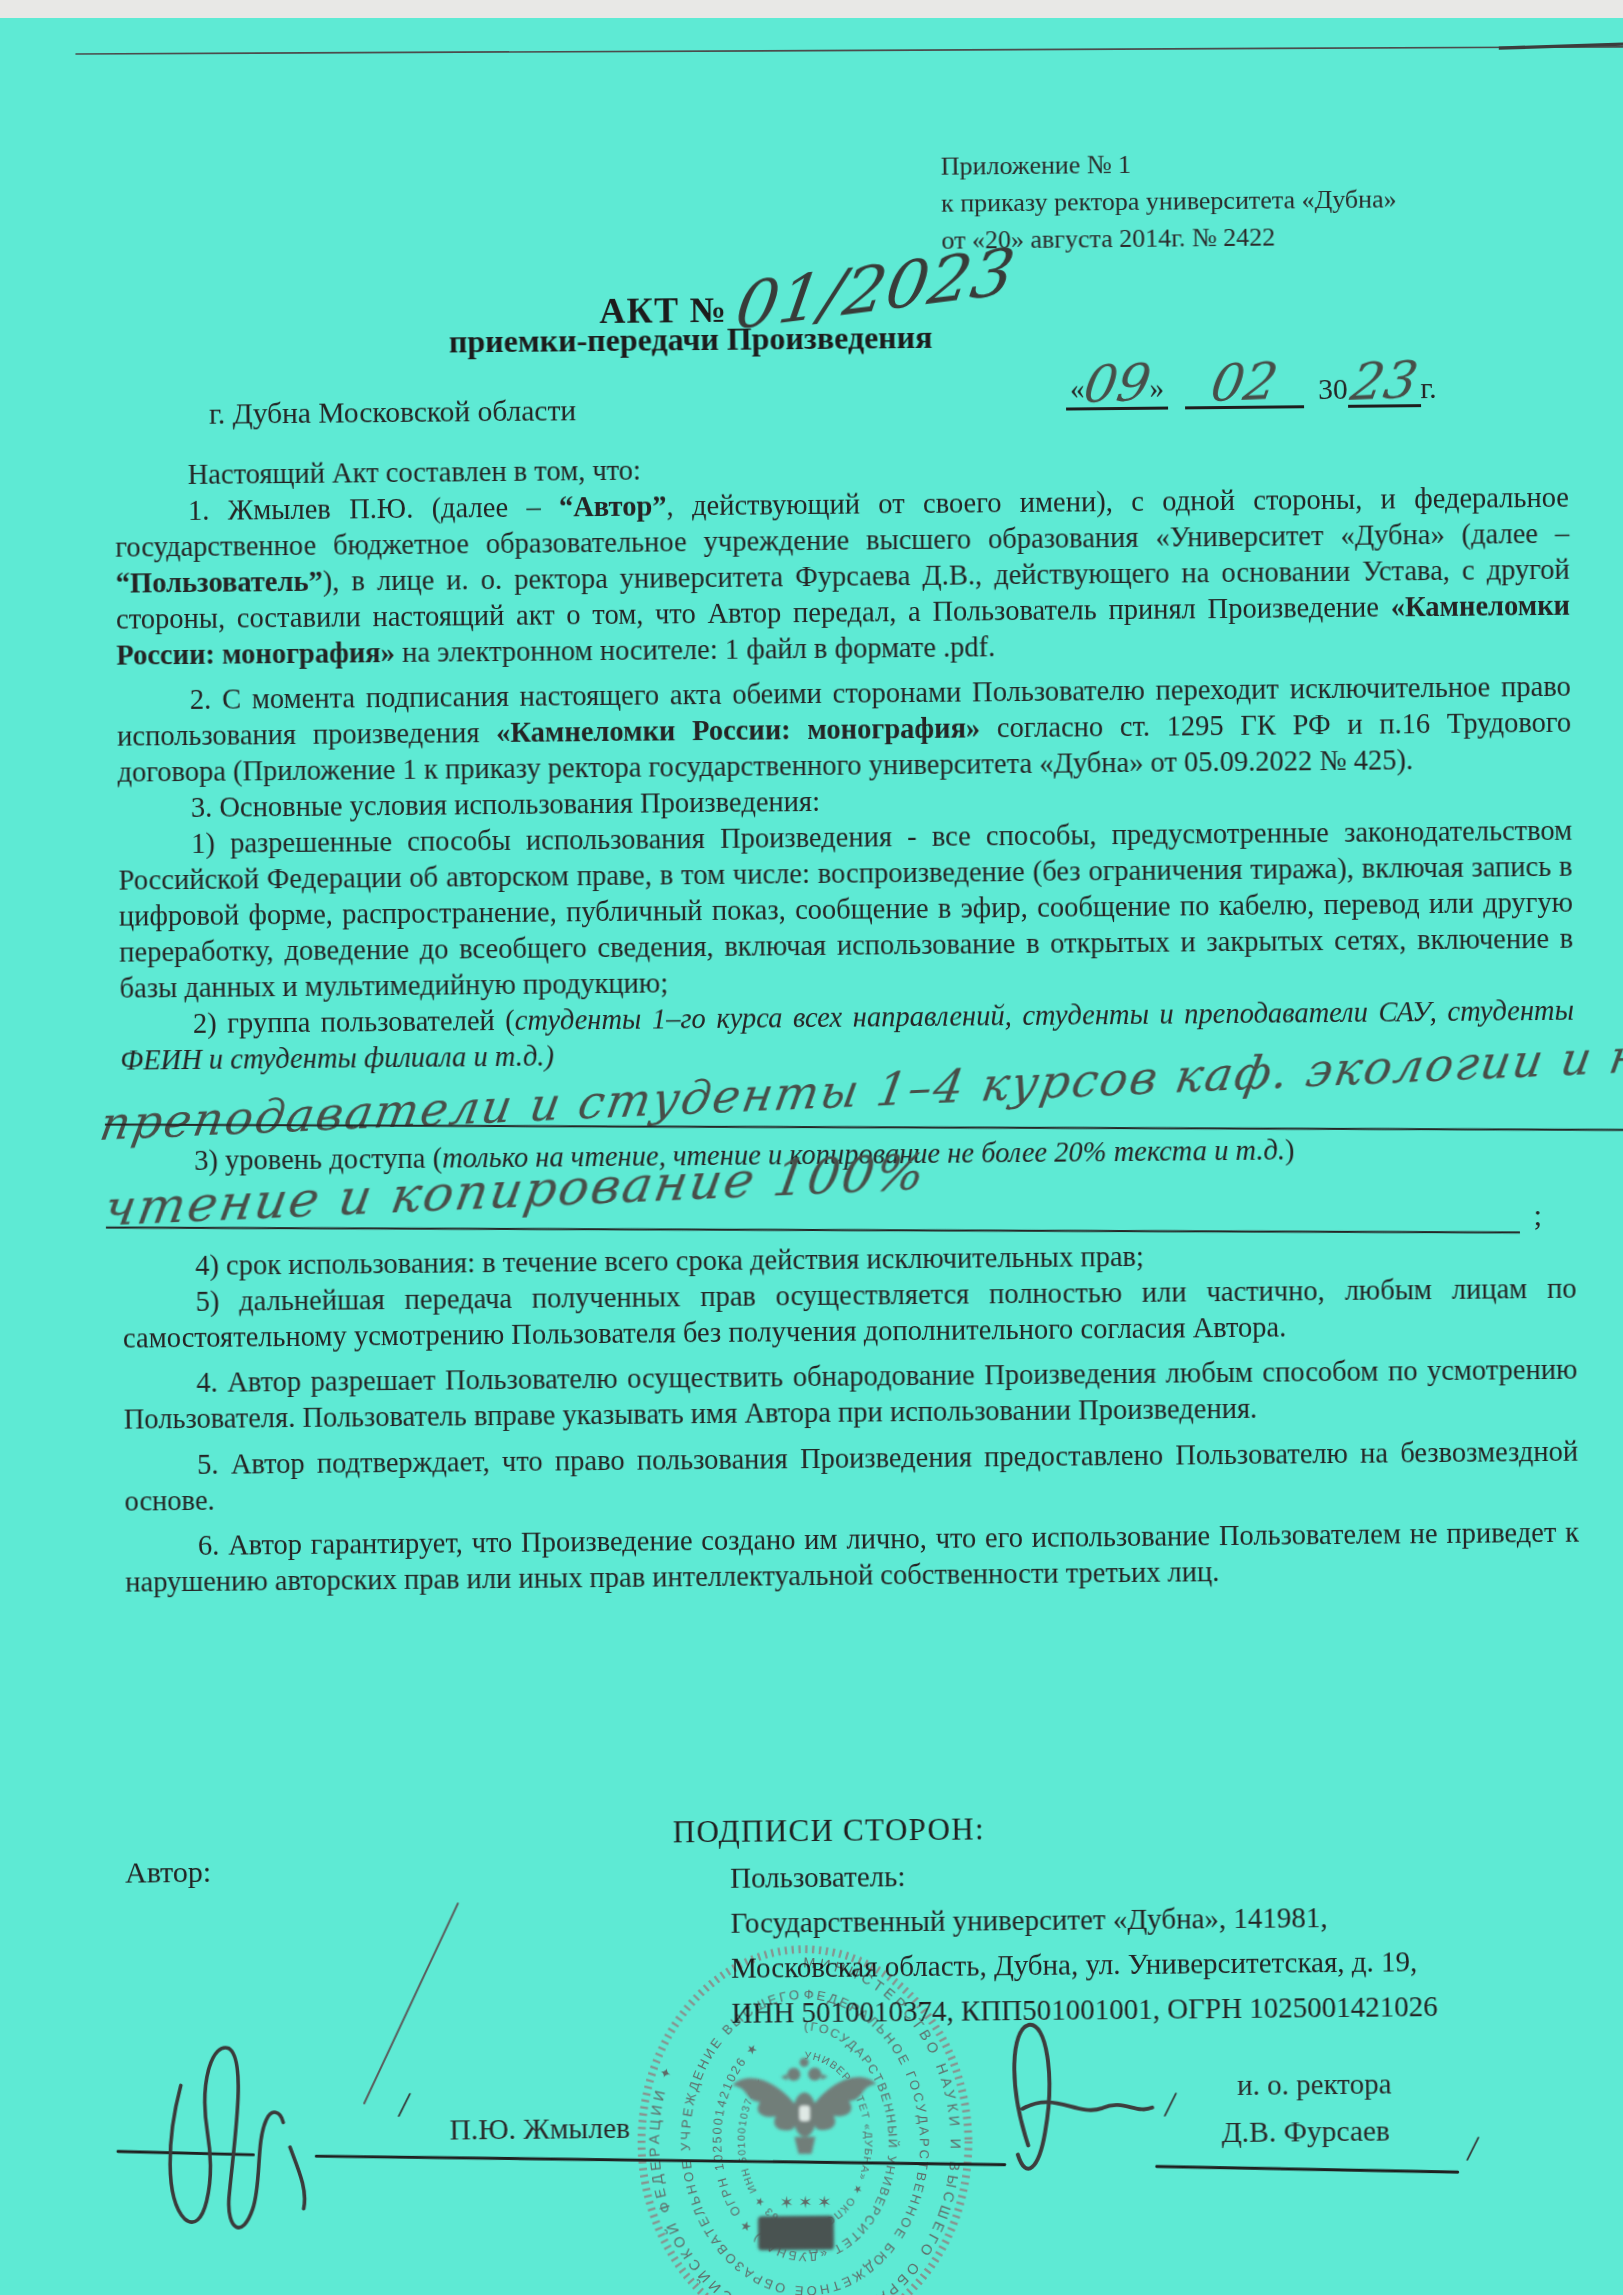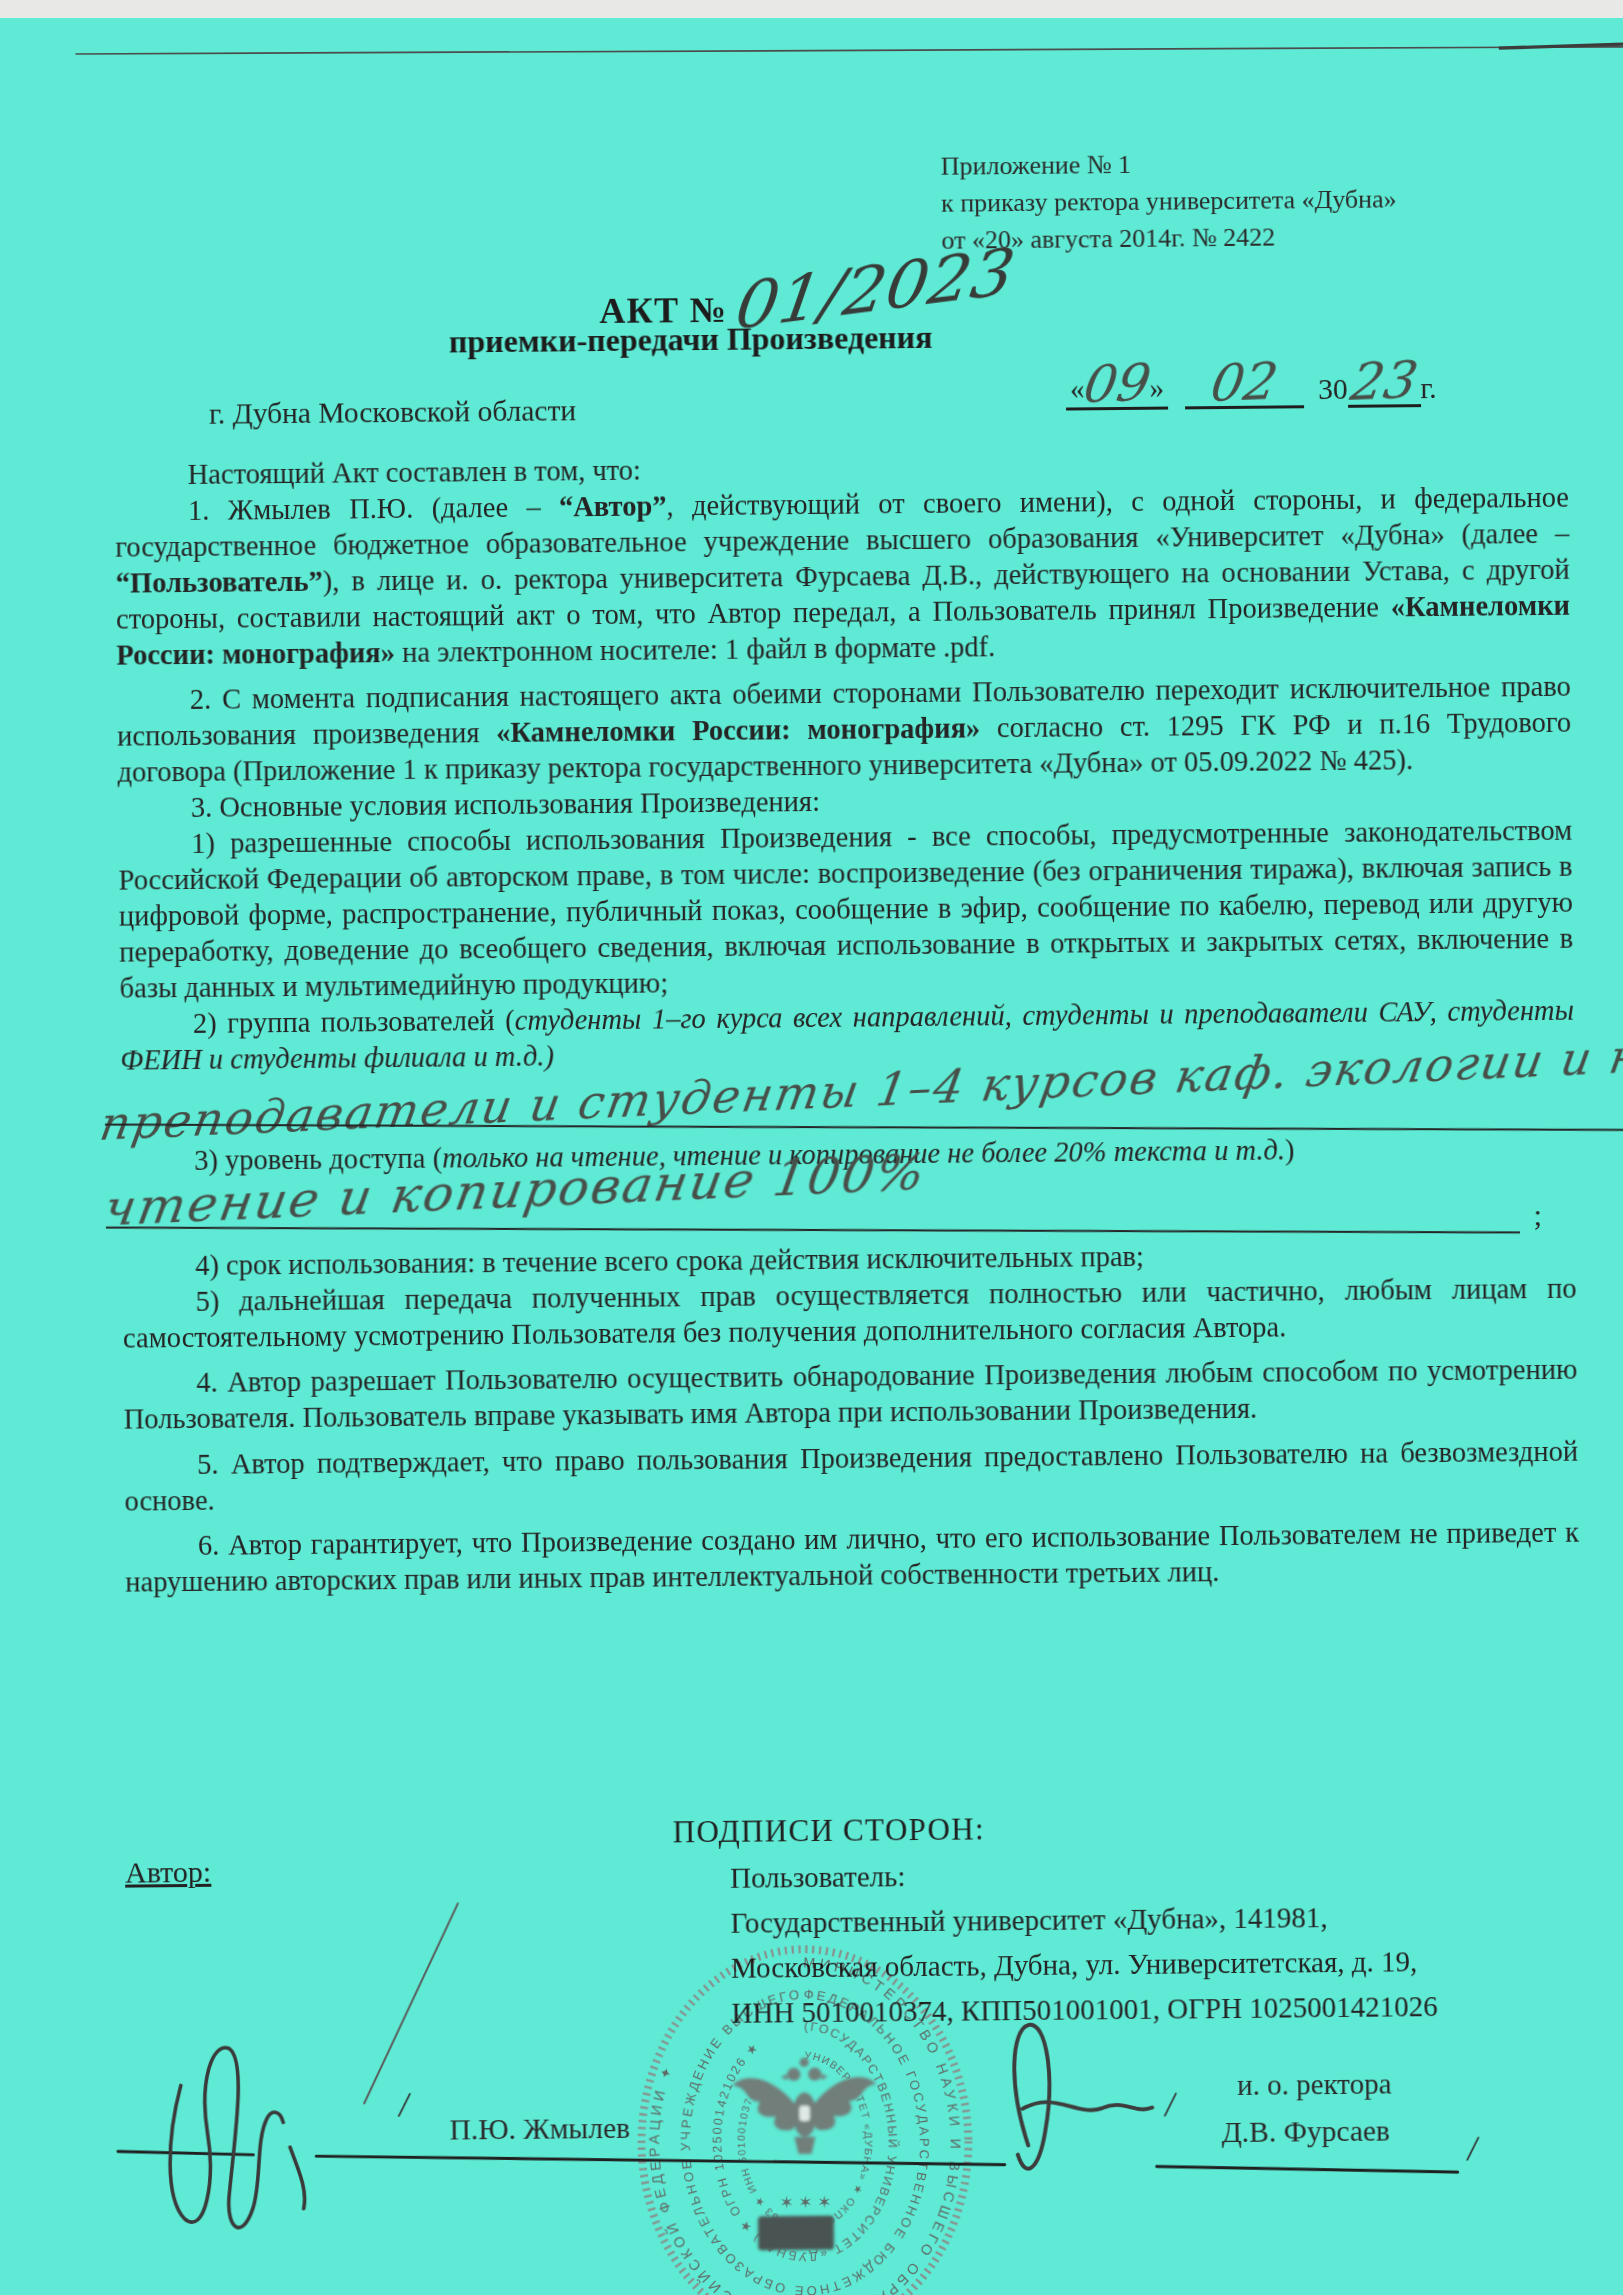"Автор:" .author-label { text-decoration: underline -> none }
